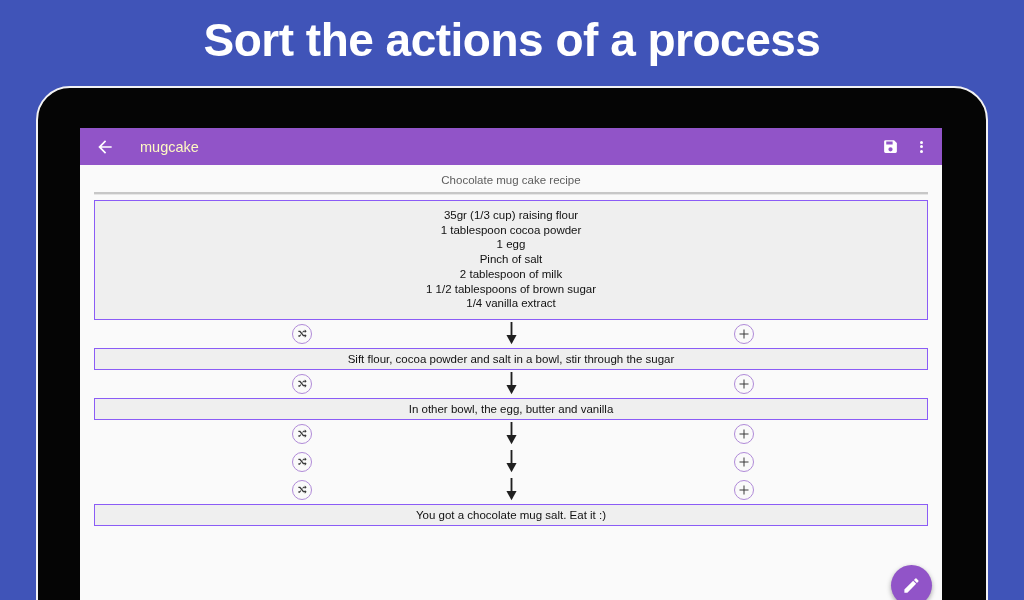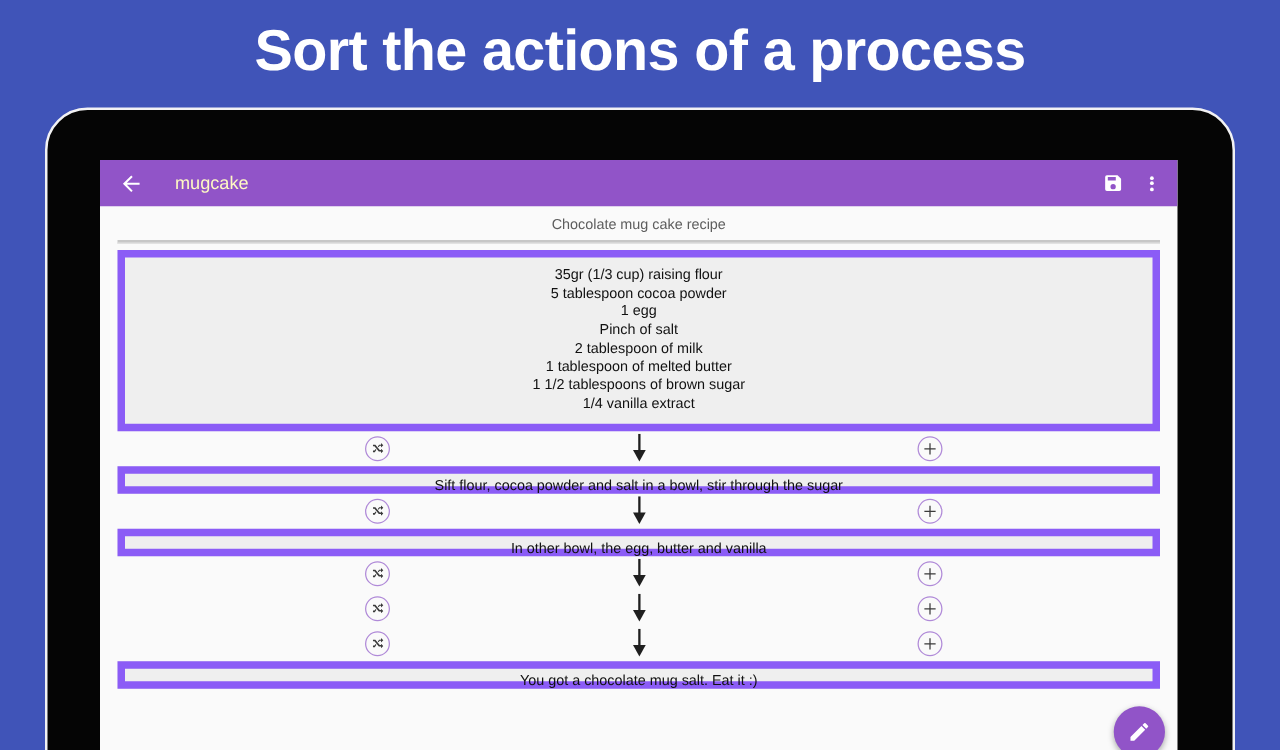"35gr (1/3 cup) raising flour" .box { border: 6px solid #8b5cf6 -> 1px solid #8b5cf6 }
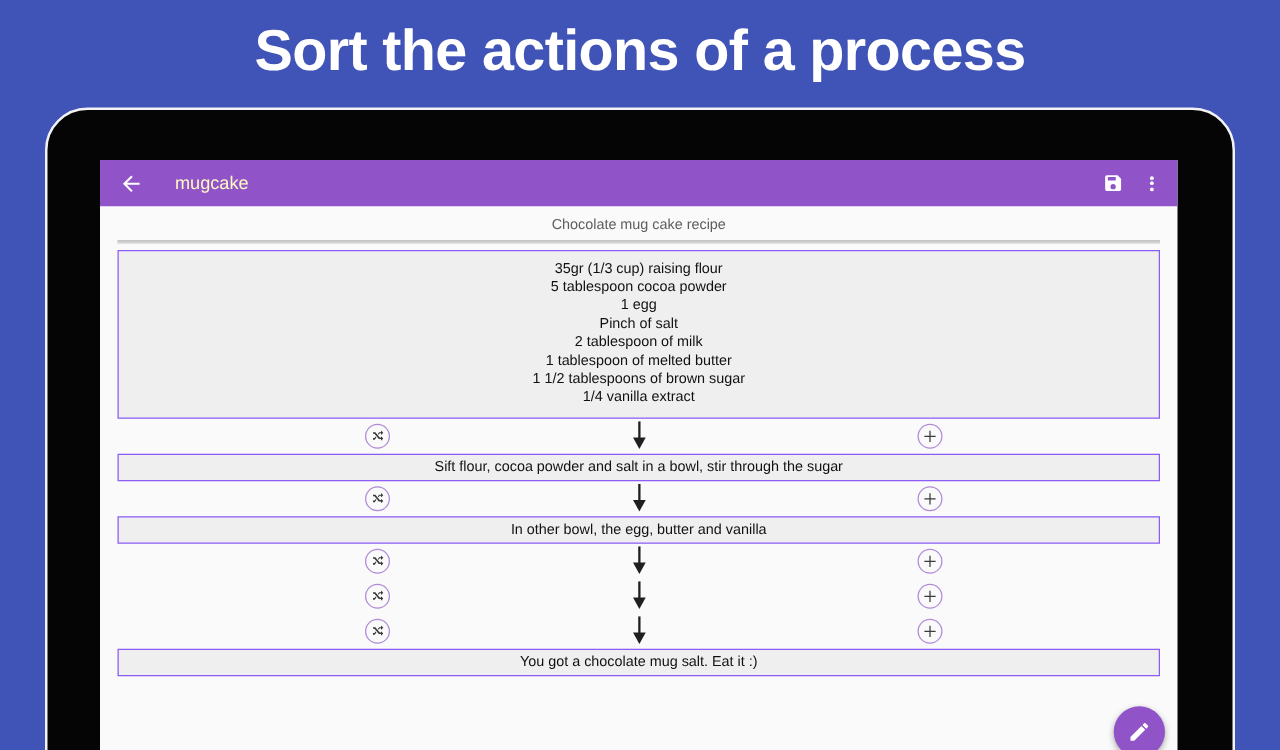"5 tablespoon cocoa powder" div { text: 5 -> 1 }
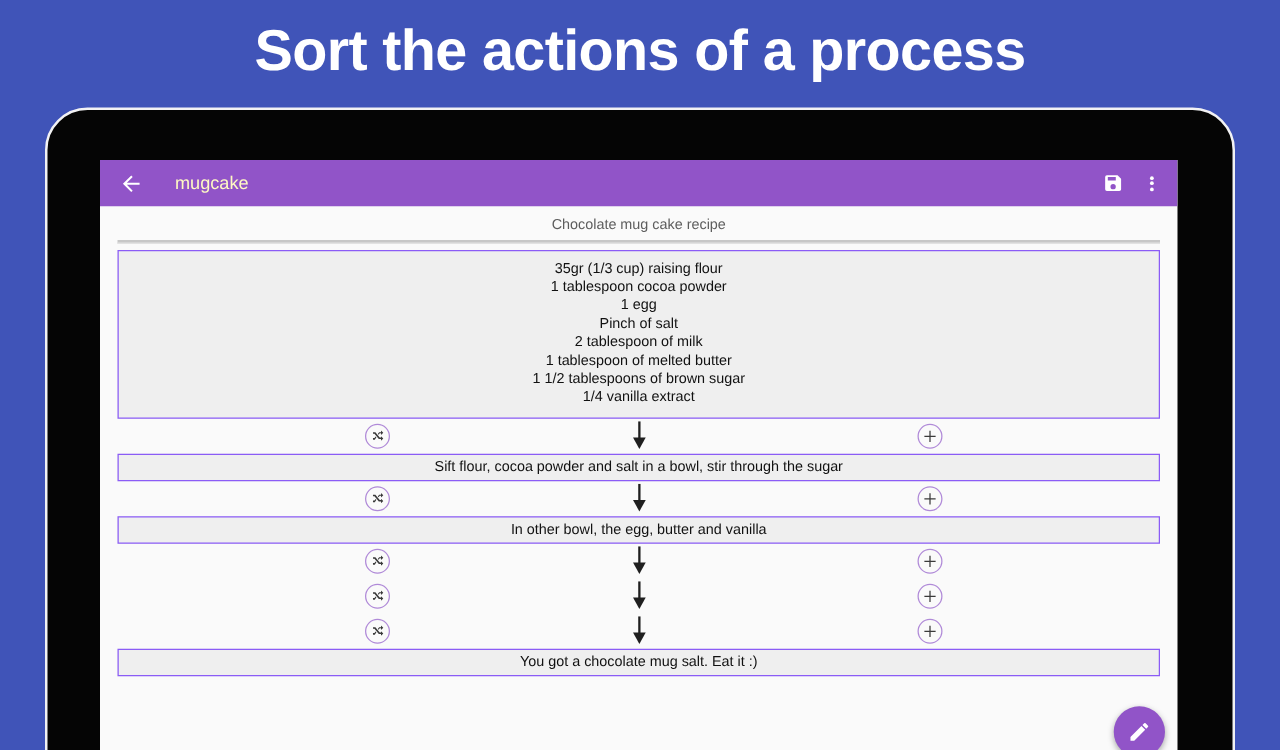"1 tablespoon of melted butter" div { html: <div>1 tablespoon of melted butter</div> -> none }
